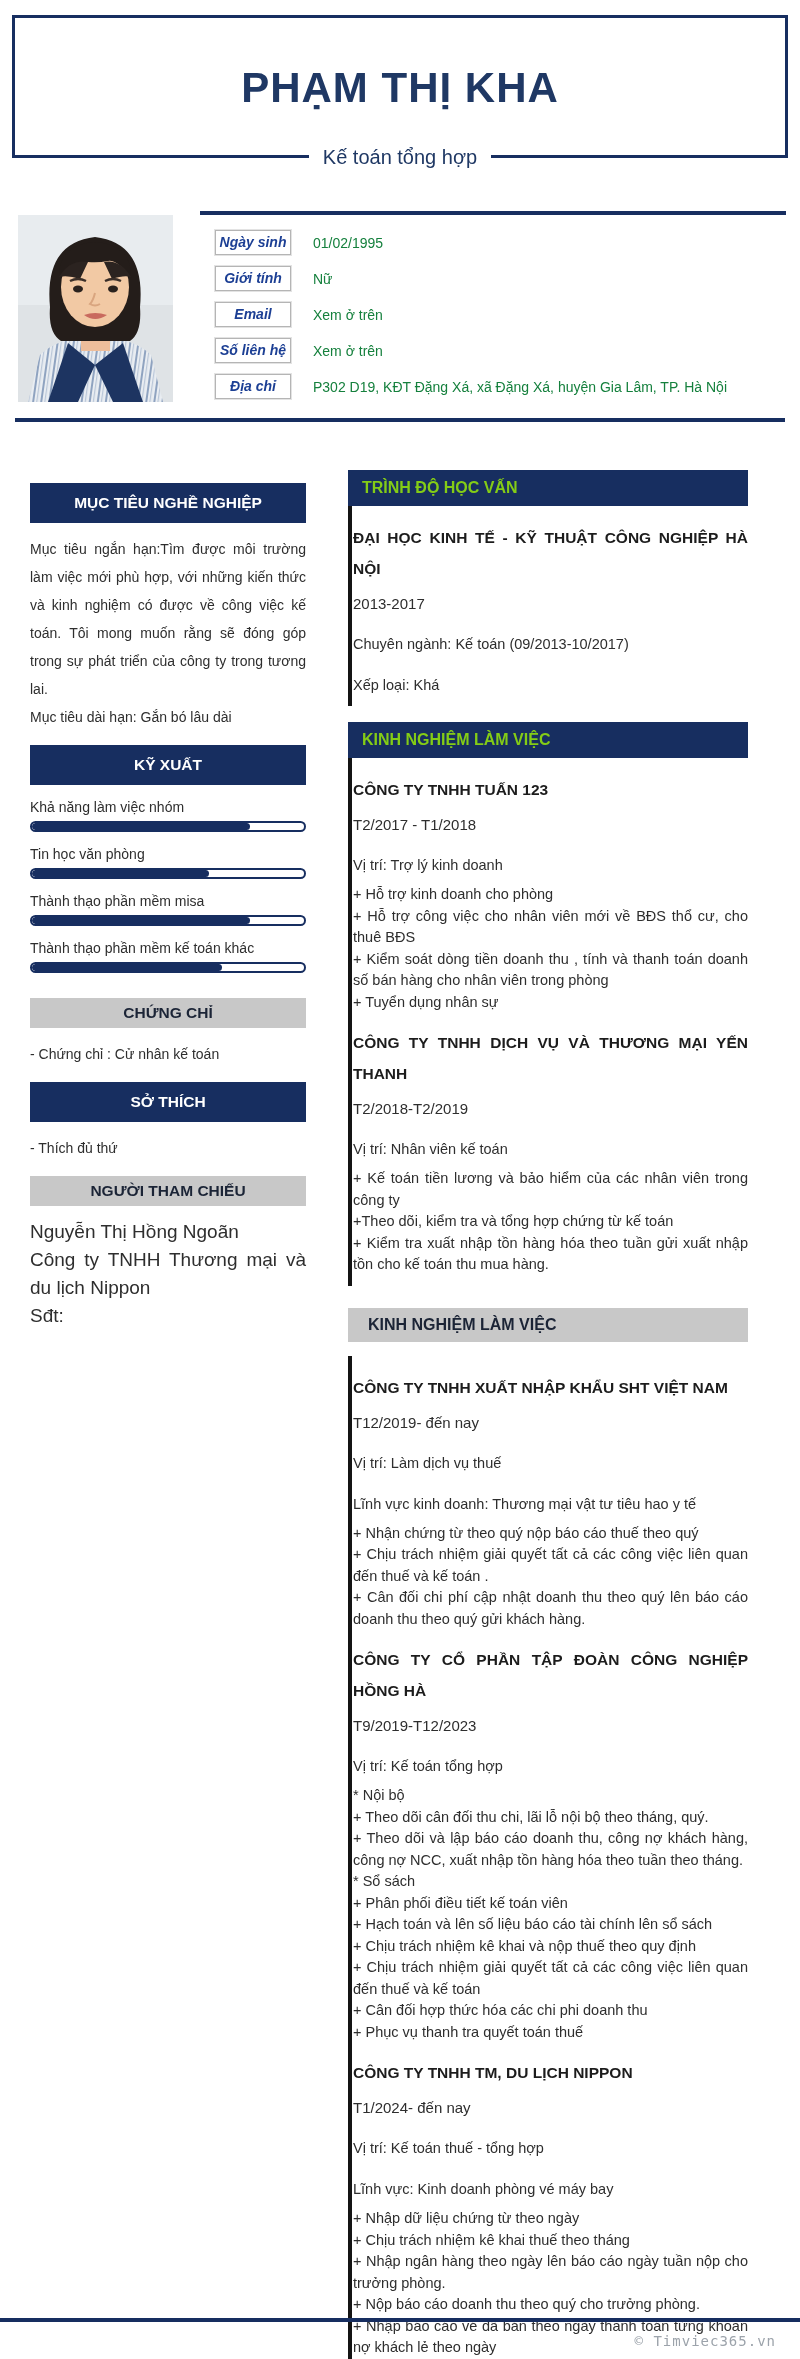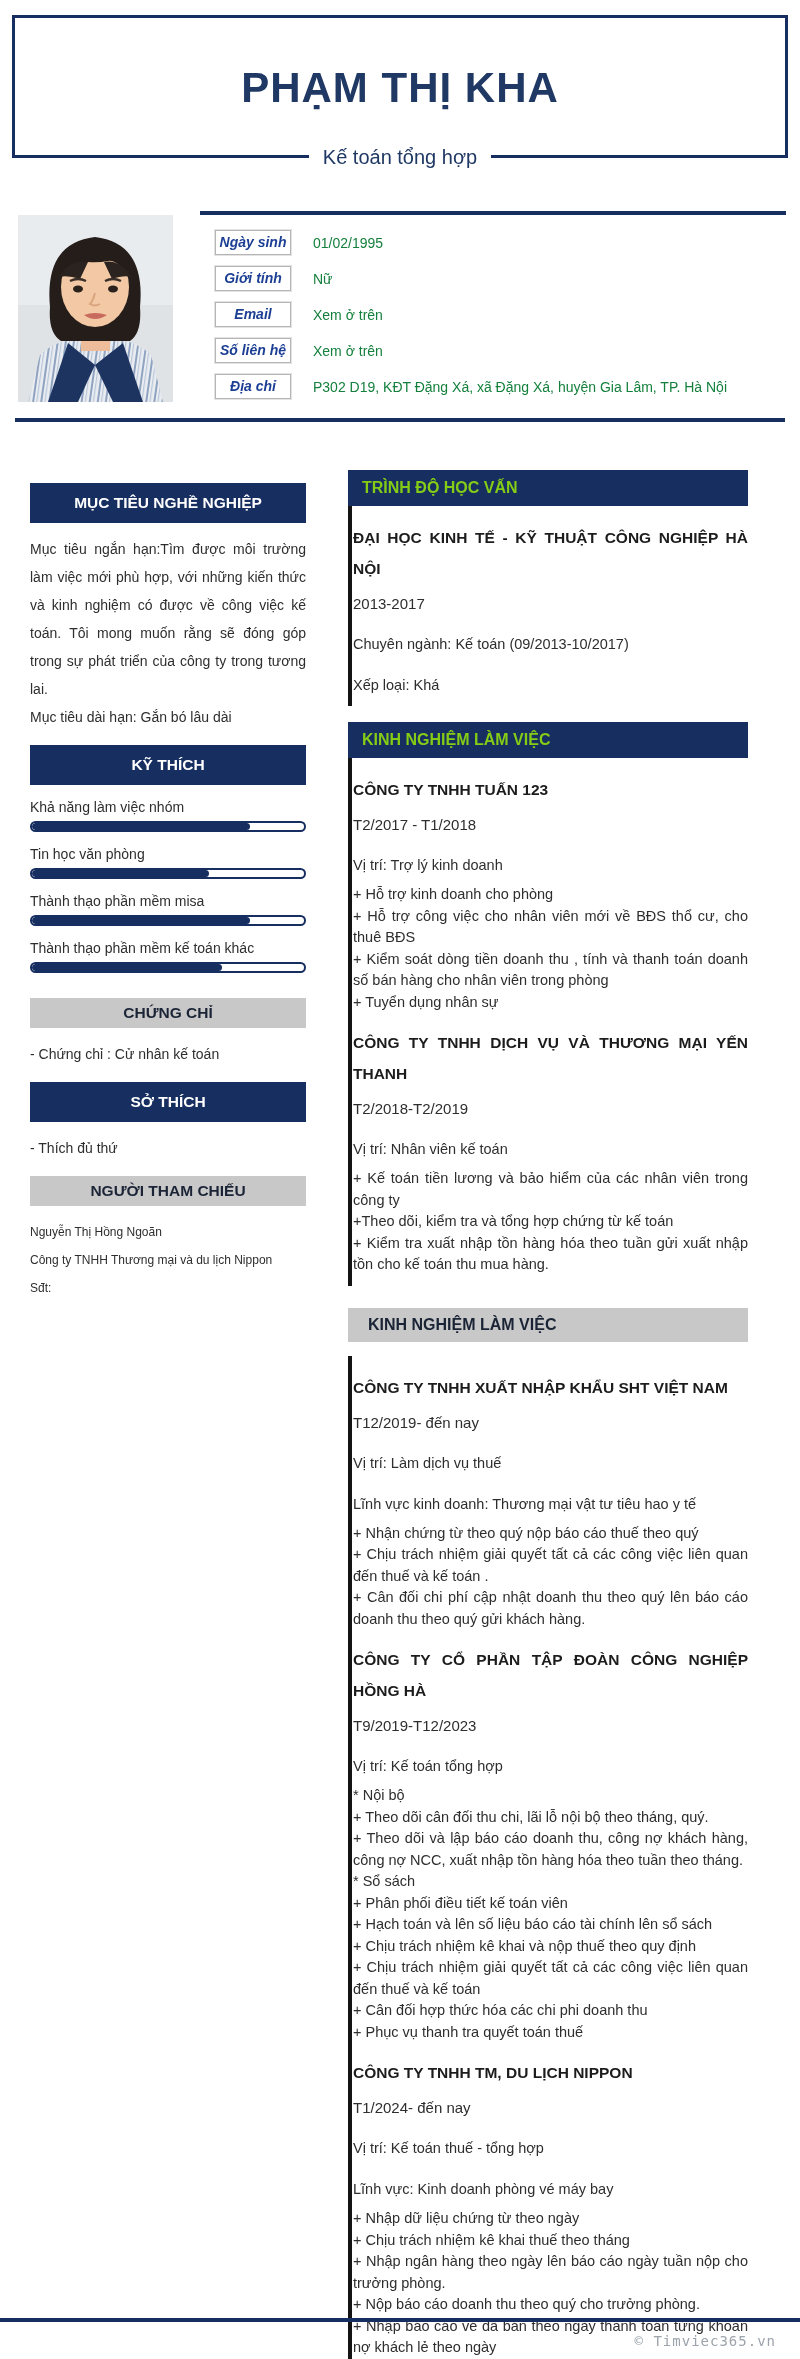"KỸ THÍCH" div.lhead { text: THÍCH -> XUẤT }
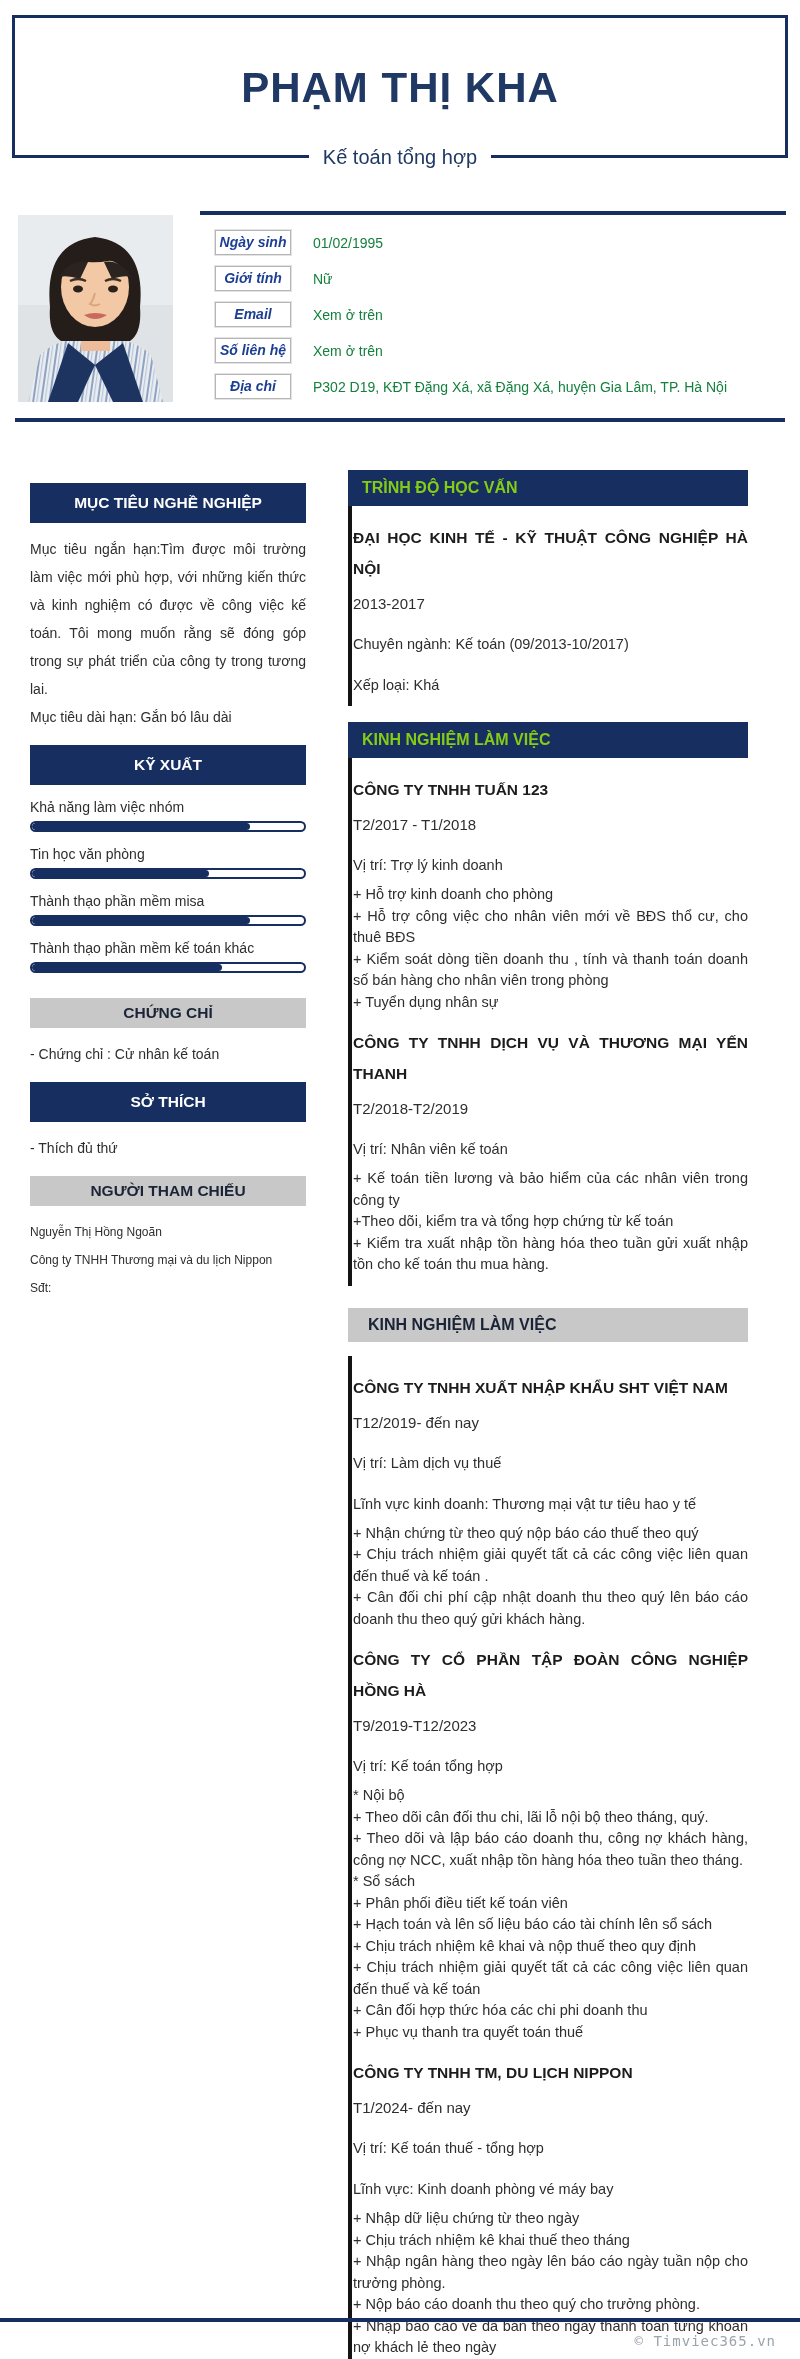"Nguyễn Thị Hồng Ngoãn" .ref-line { font-size: 12px -> 19px }
